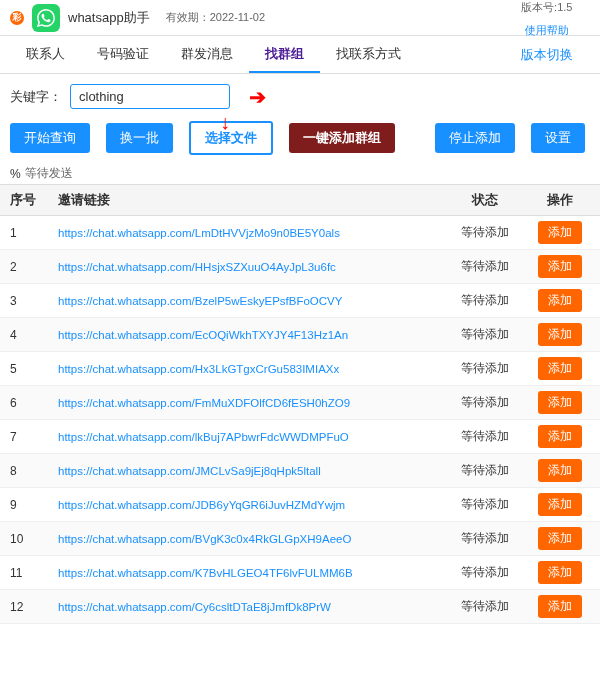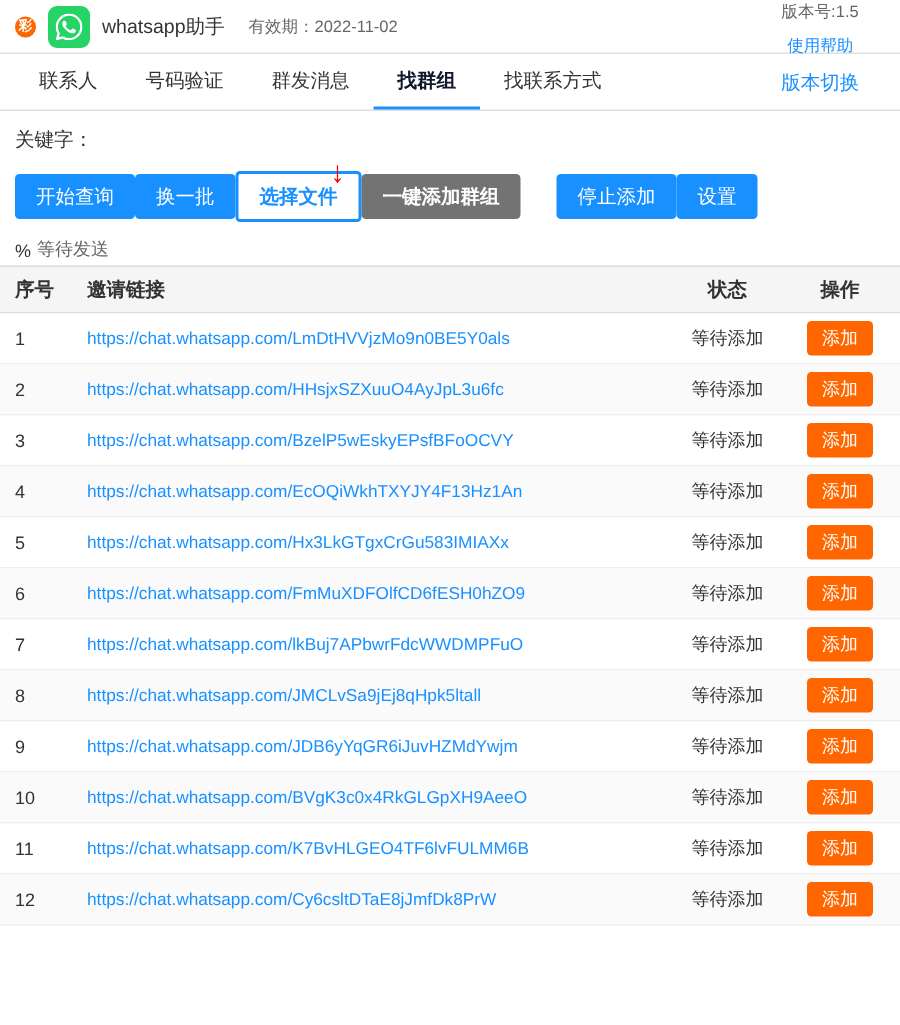"找群组" .nav-tab.active { color: #0f172a -> #4c1d95 }
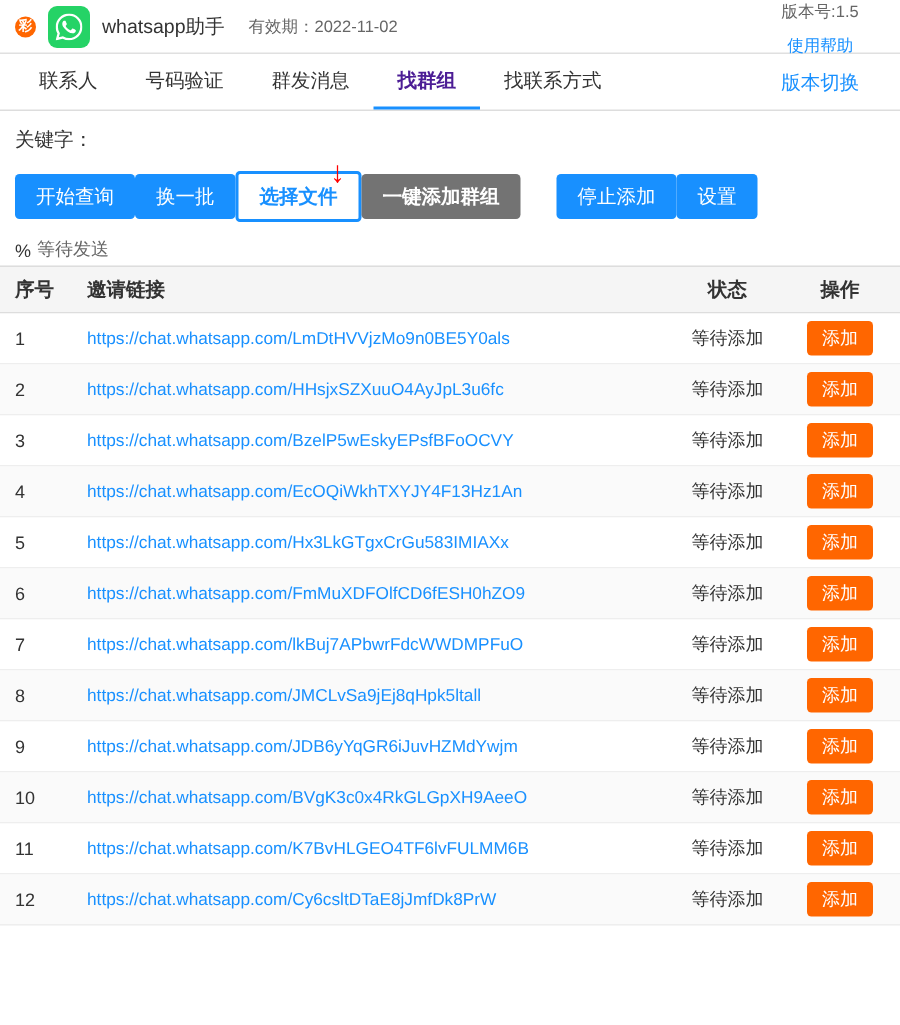"clothing" div.search-input-wrapper { html: none -> <div> <input> <span>➔</span> </div> }
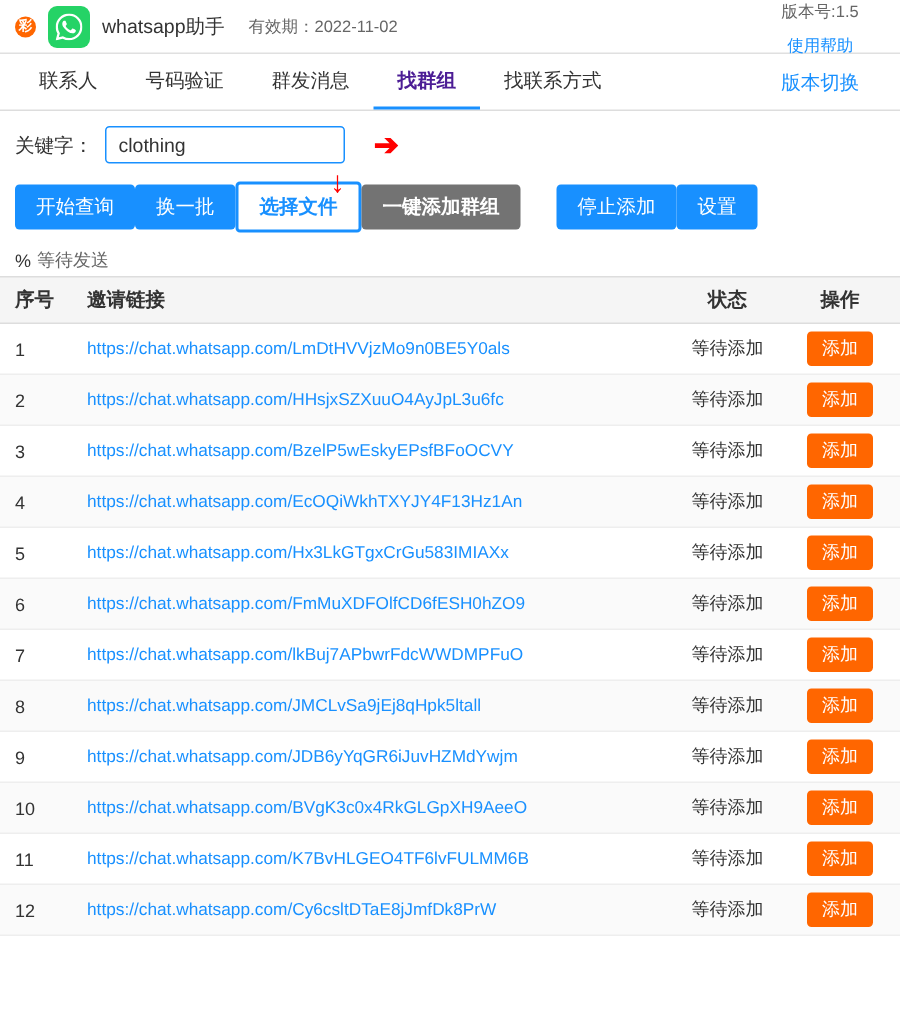"开始查询" .buttons-row { gap: 0 -> 16px }
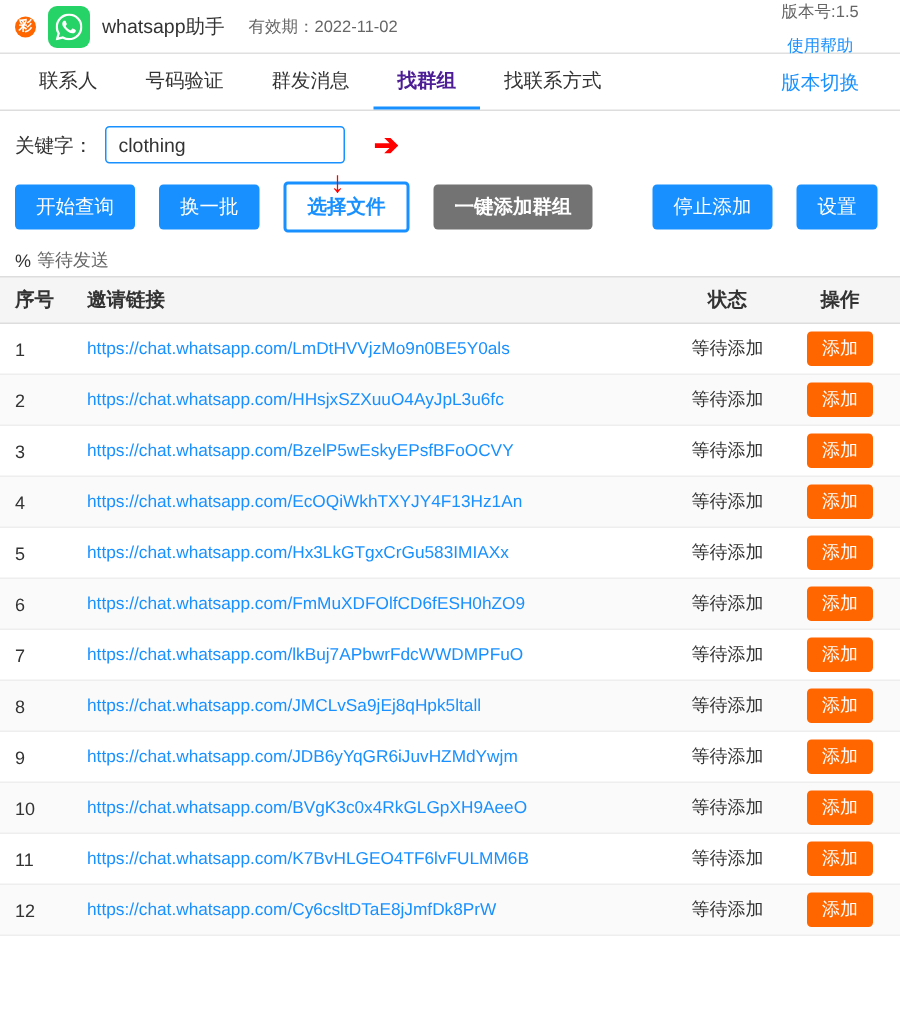"一键添加群组" .btn-add-group { background: #737373 -> #7f1d1d }
